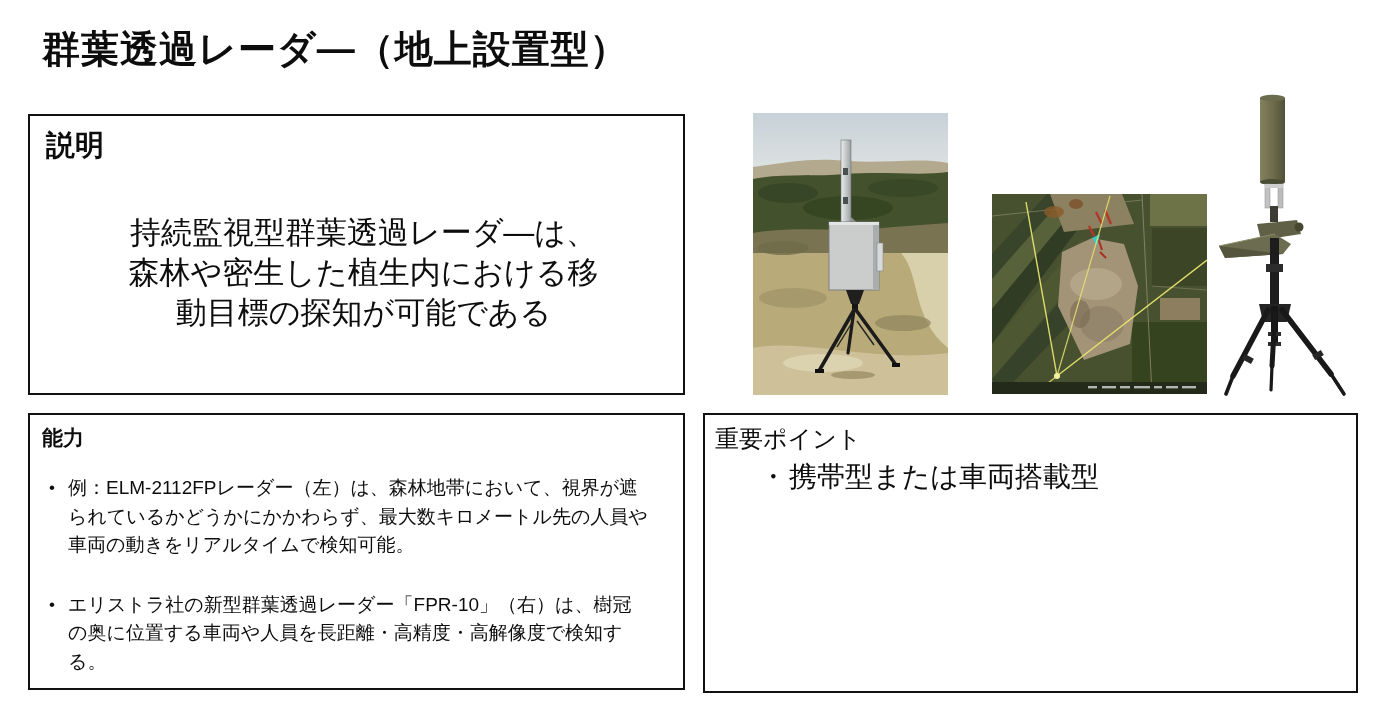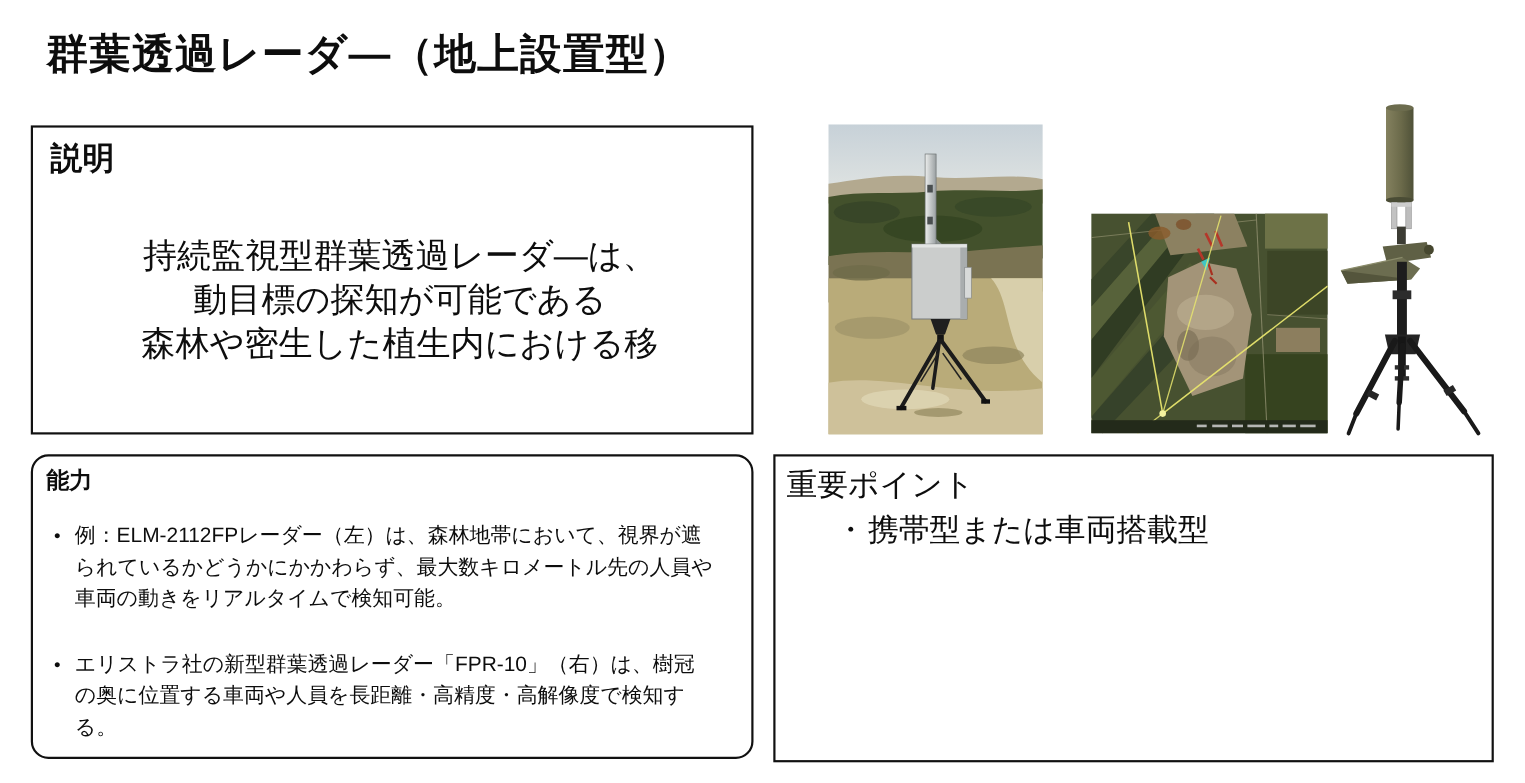"動目標の探知が可能である" div.desc-line { order: before "森林や密生した植生内における移" -> after "森林や密生した植生内における移" }
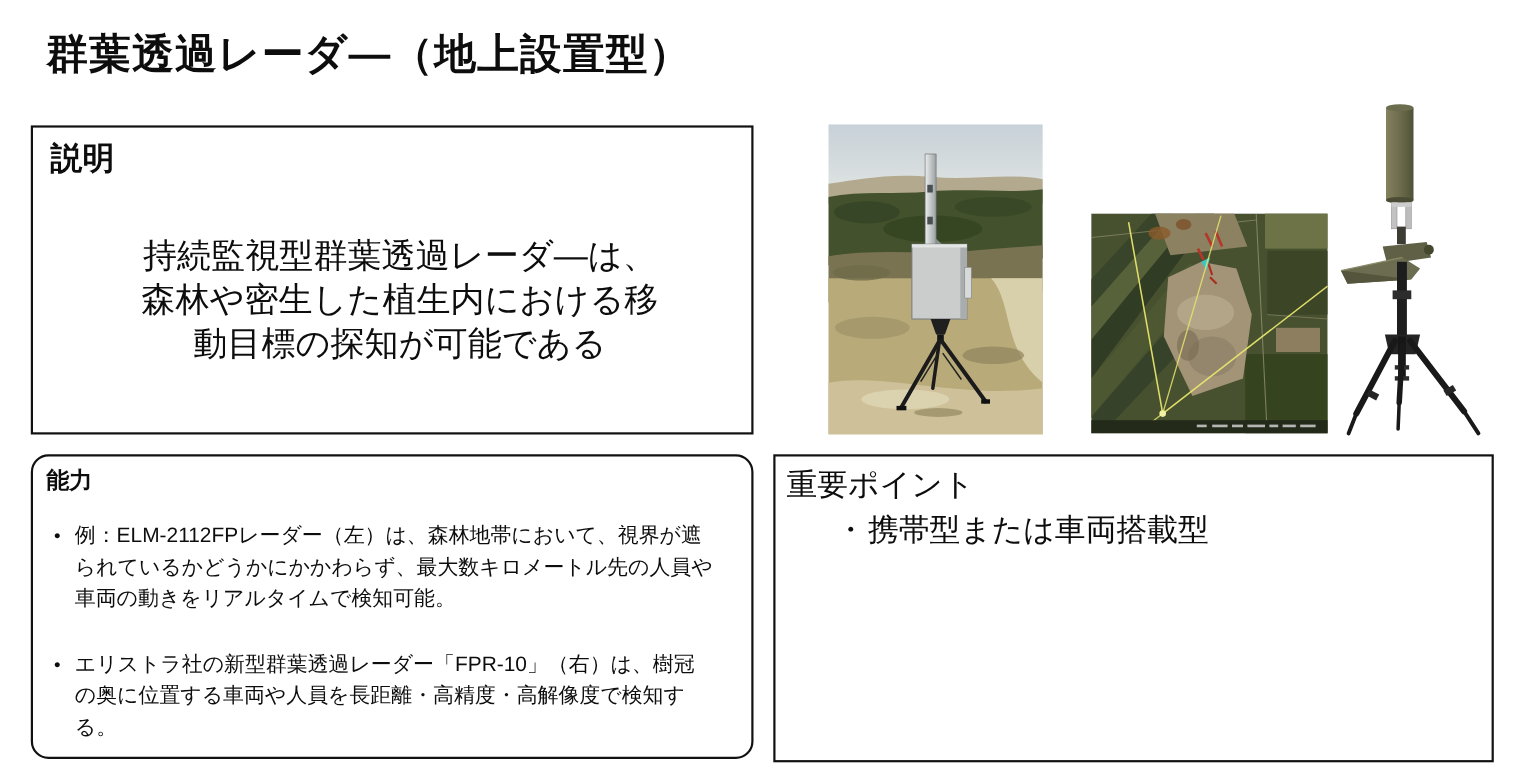"能力" .cap-box { border-radius: 16px -> none }
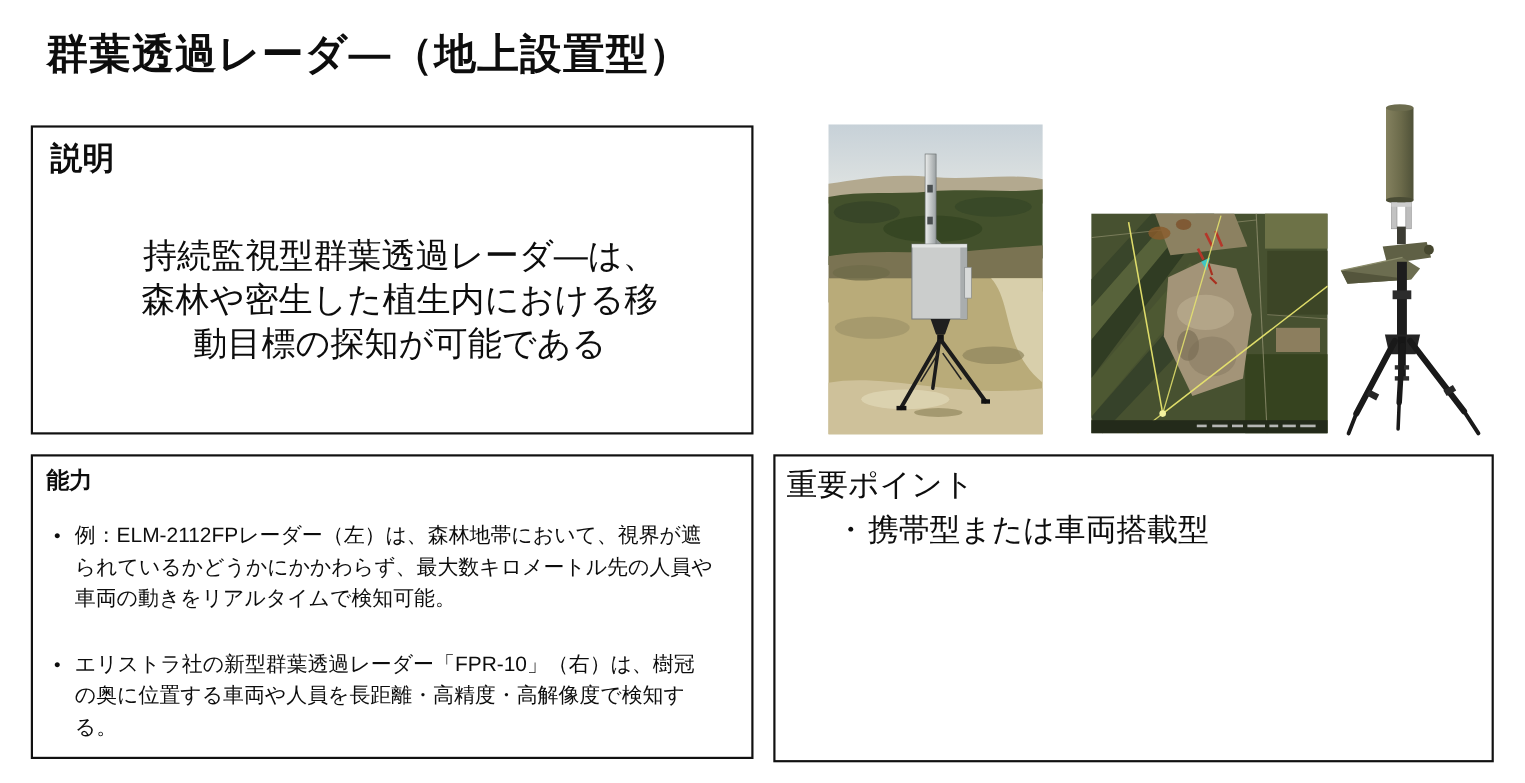"重要ポイント" .kp-heading { font-size: 28px -> 24px }
